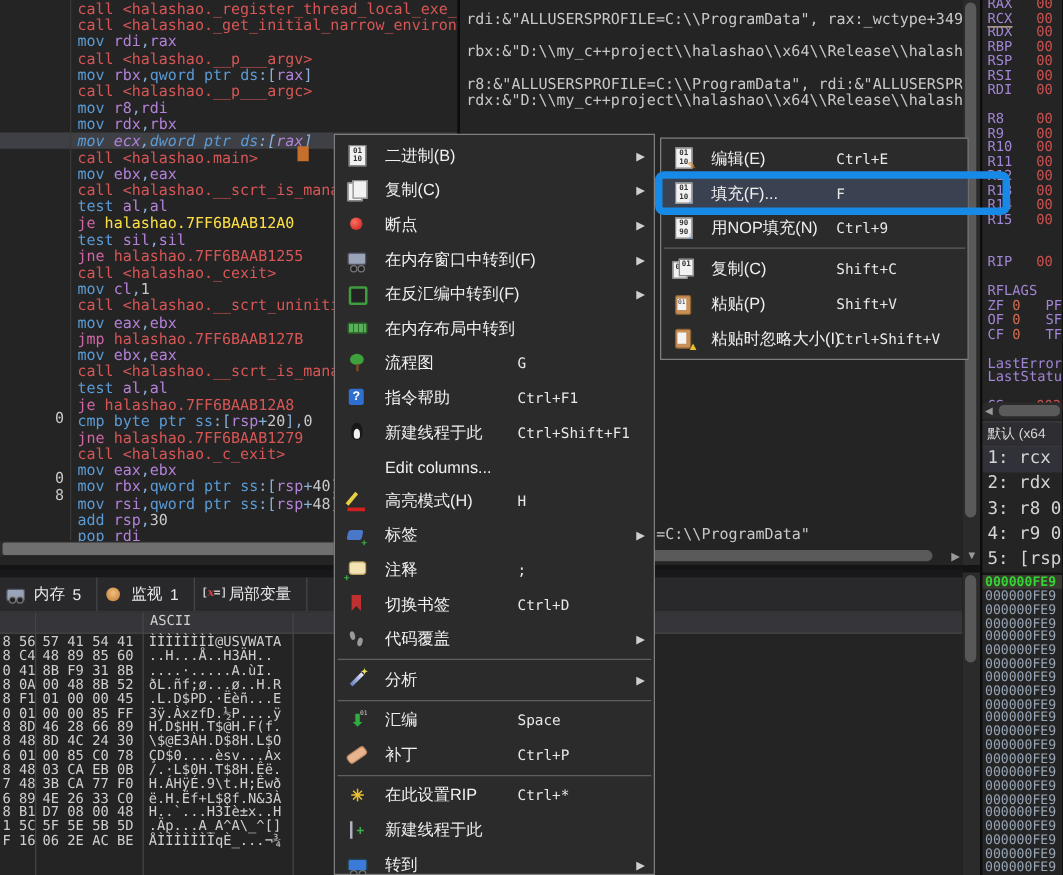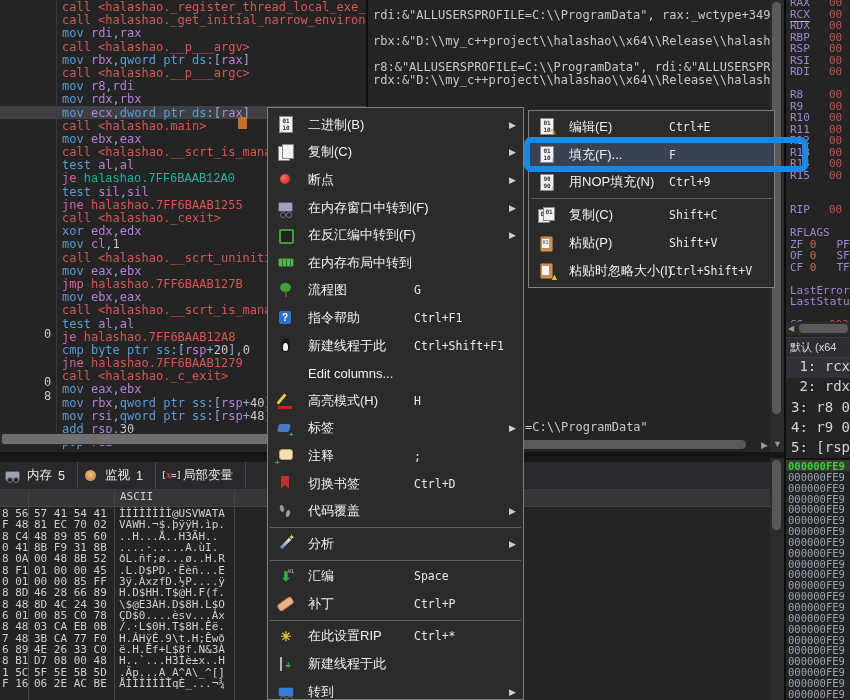"mov ecx,dword ptr ds:[rax]" .dline.sel { font-style: none -> italic }
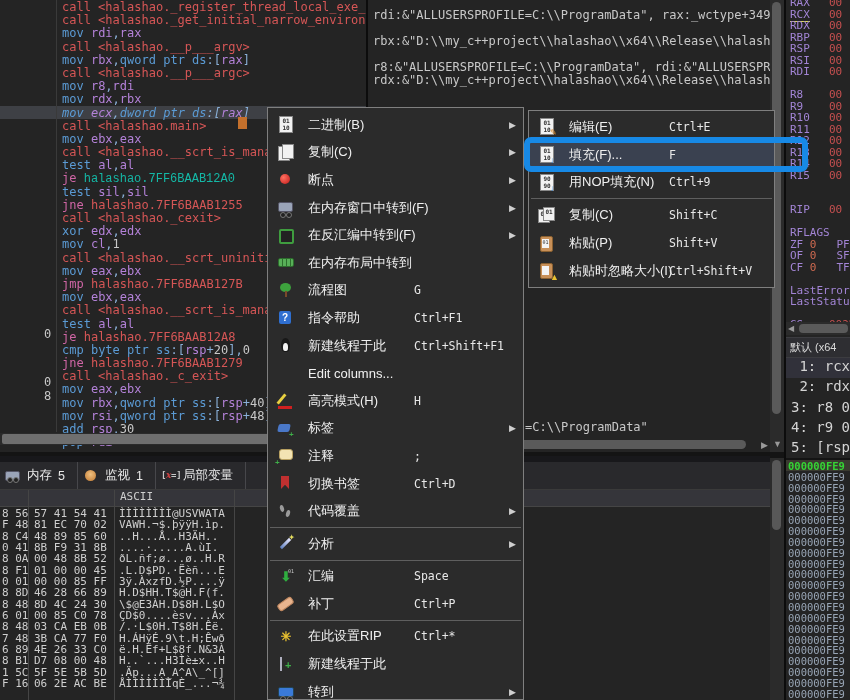"halashao.7FF6BAAB12A0" span { color: #14b8a6 -> #fde047; font-family: Liberation Mono, monospace -> none }
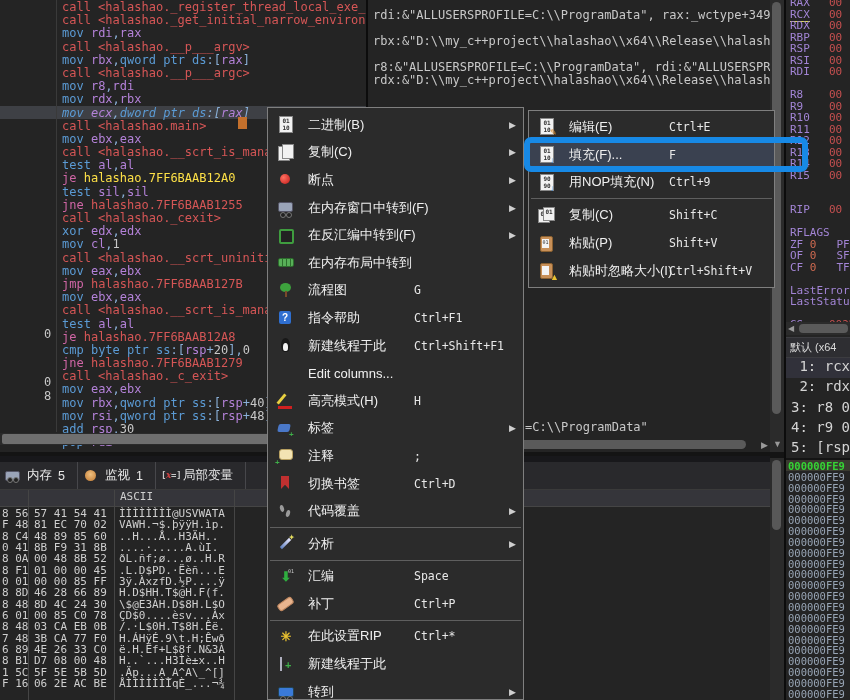"xor edx,edx" div.dline { html: <div><span>xor </span><span>edx</span><span>,</span><span>edx</span></div> -> none }
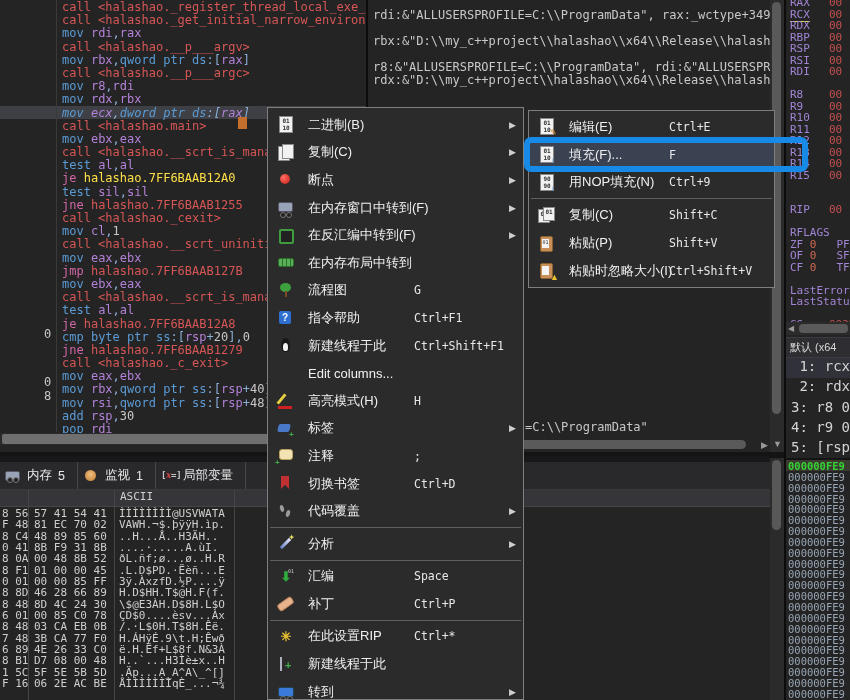"1: rcx" .arow { text-align: right -> none }
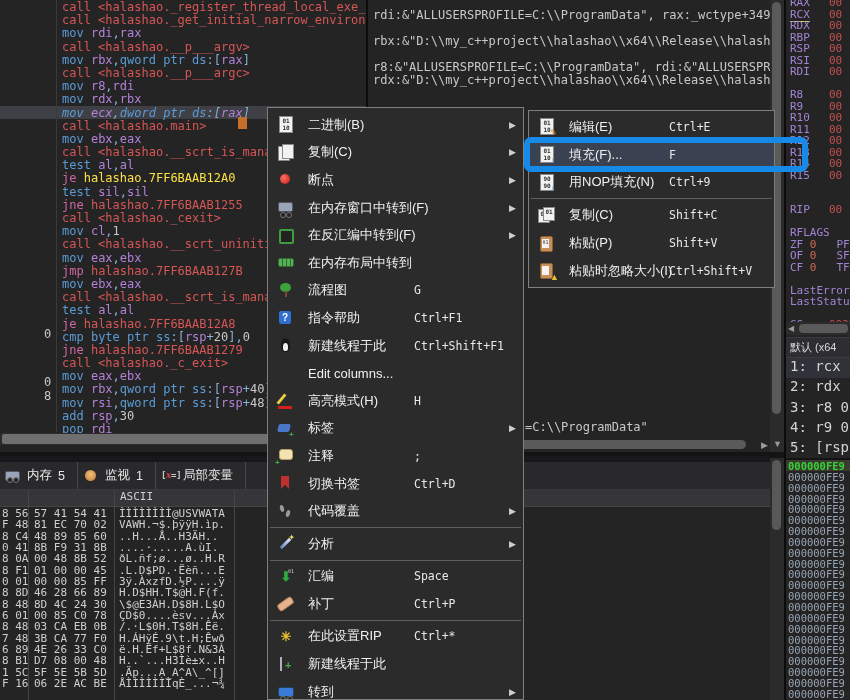"F 48" div.drow { html: <div><span>F 48</span><span>81 EC 70 02</span><span>VAWH.¬$.þÿÿH.ìp.</span></div> -> none }
